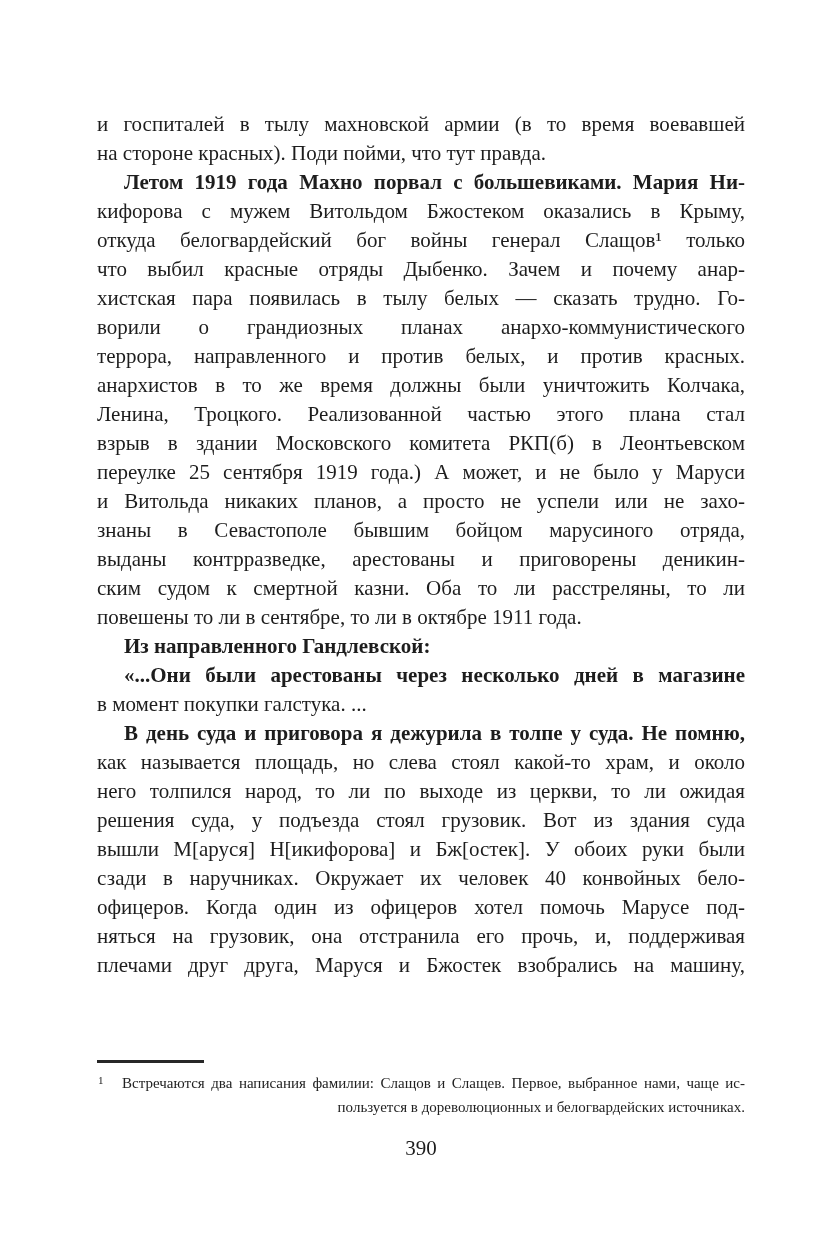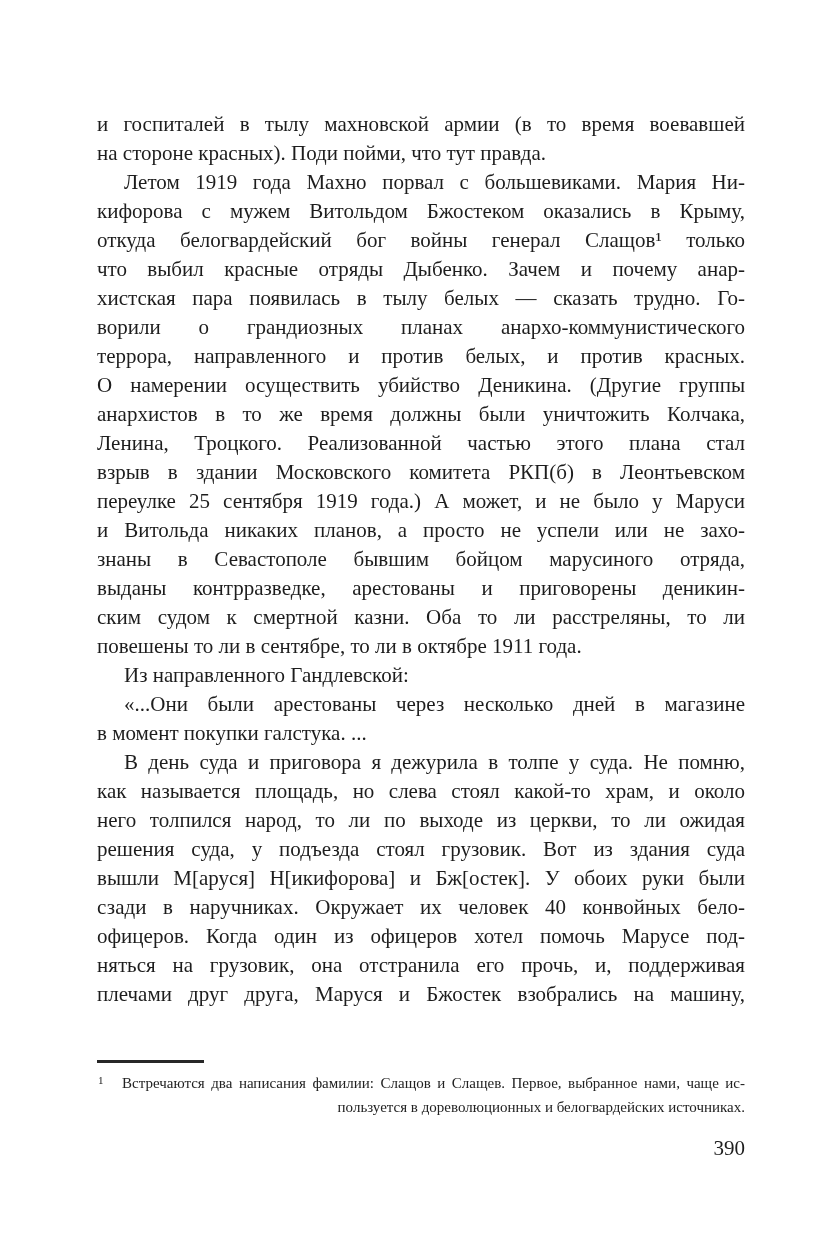"Летом 1919 года Махно порвал" .line.indent { font-weight: none -> bold }
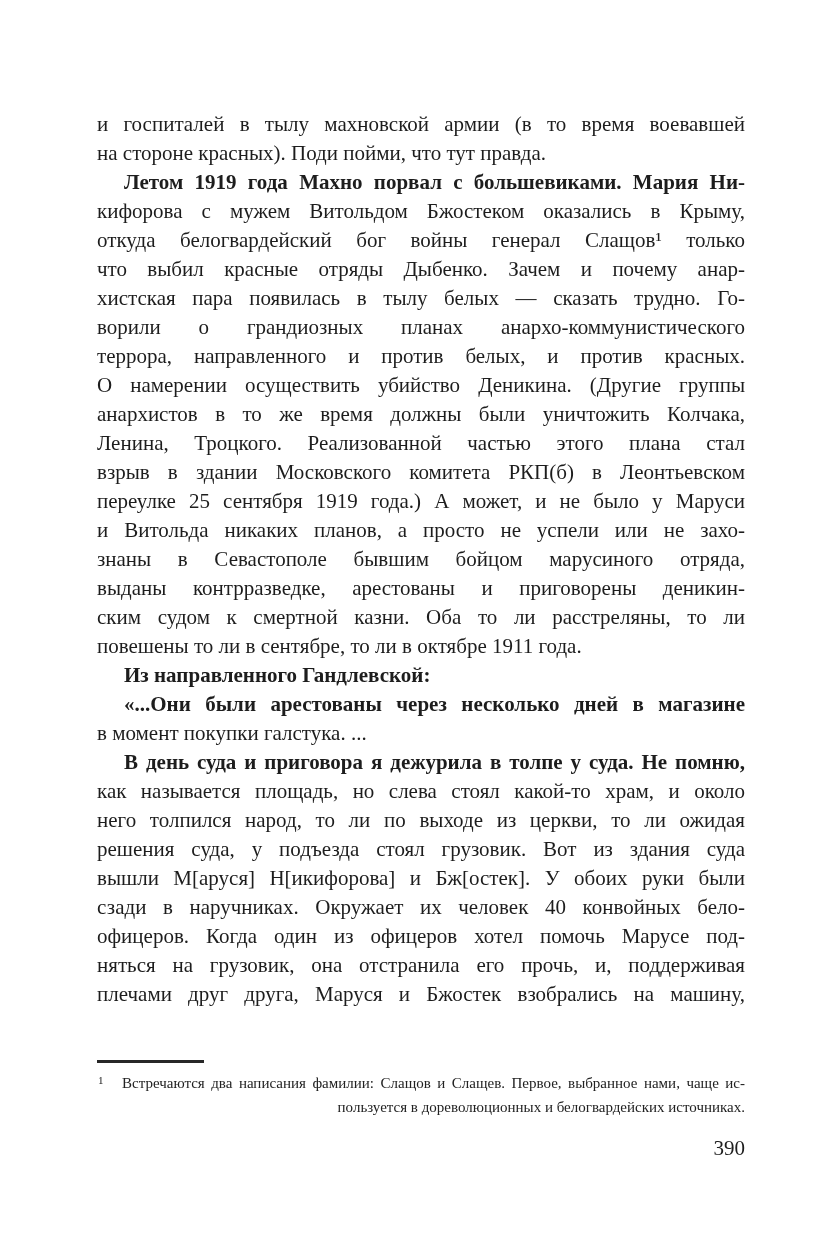"О намерении осуществить убийство" div.line { html: <div>О намерении осуществить убийство Деникина. (Другие группы</div> -> none }
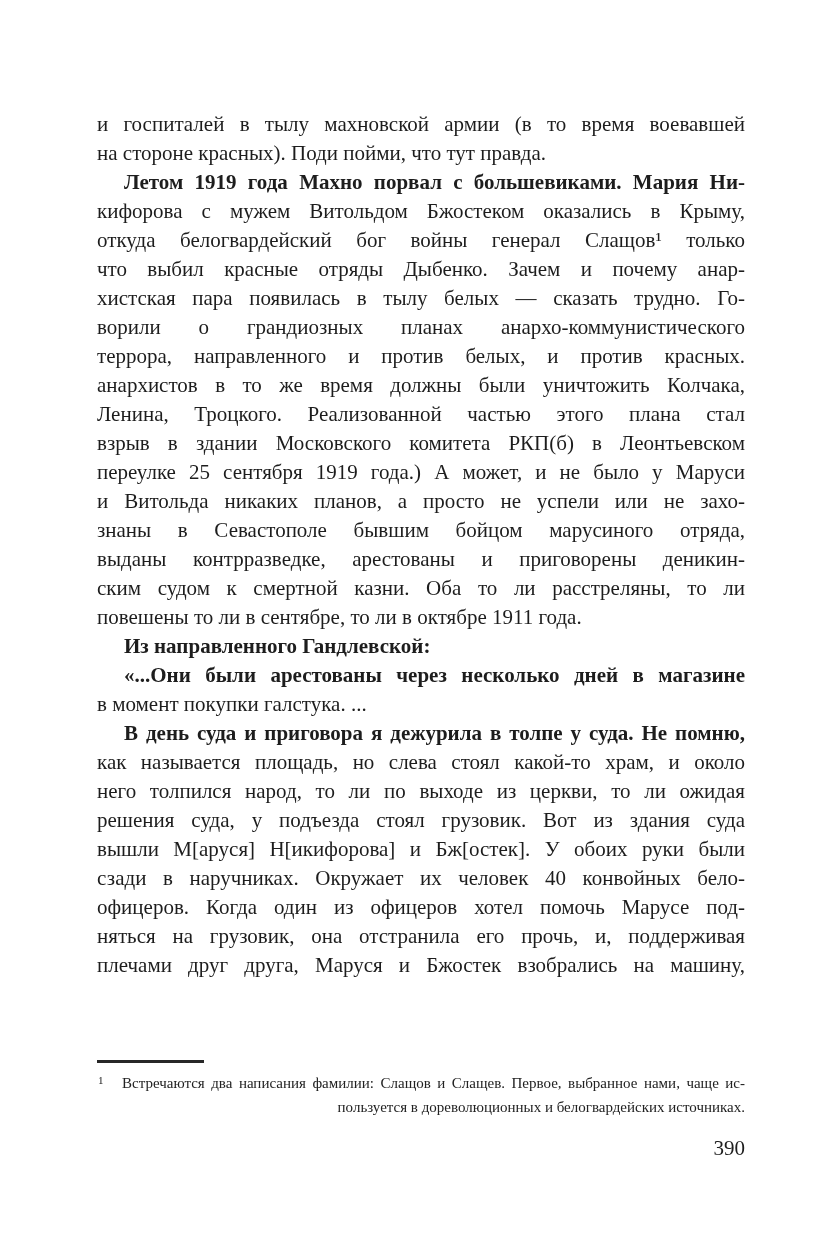"390" .page-number { text-align: right -> center }
